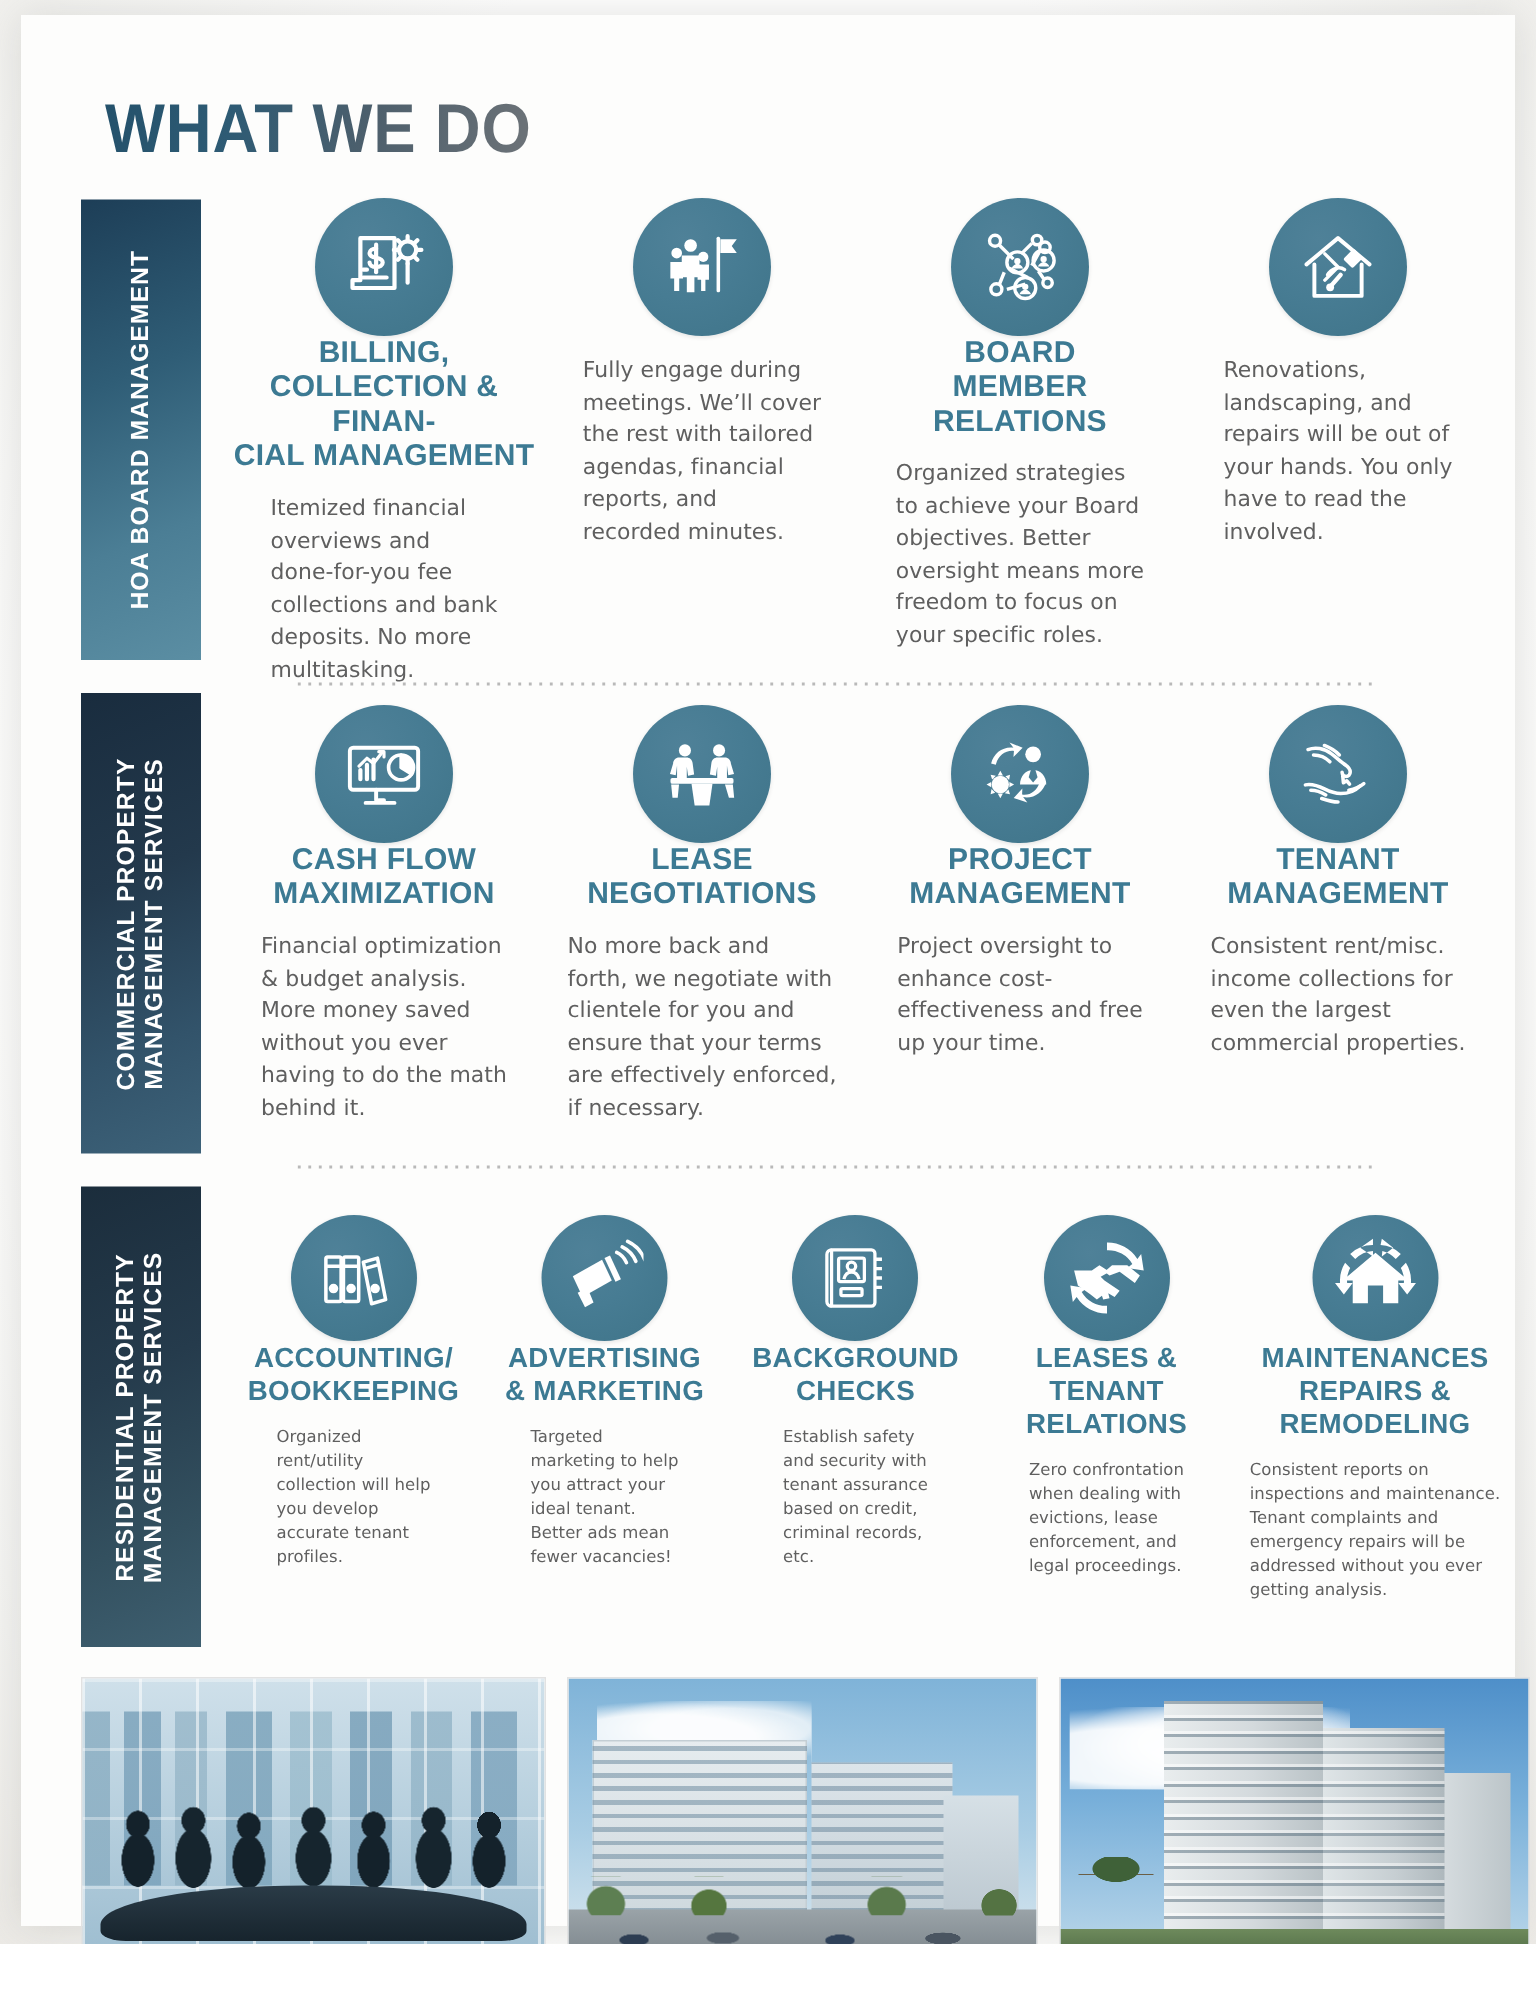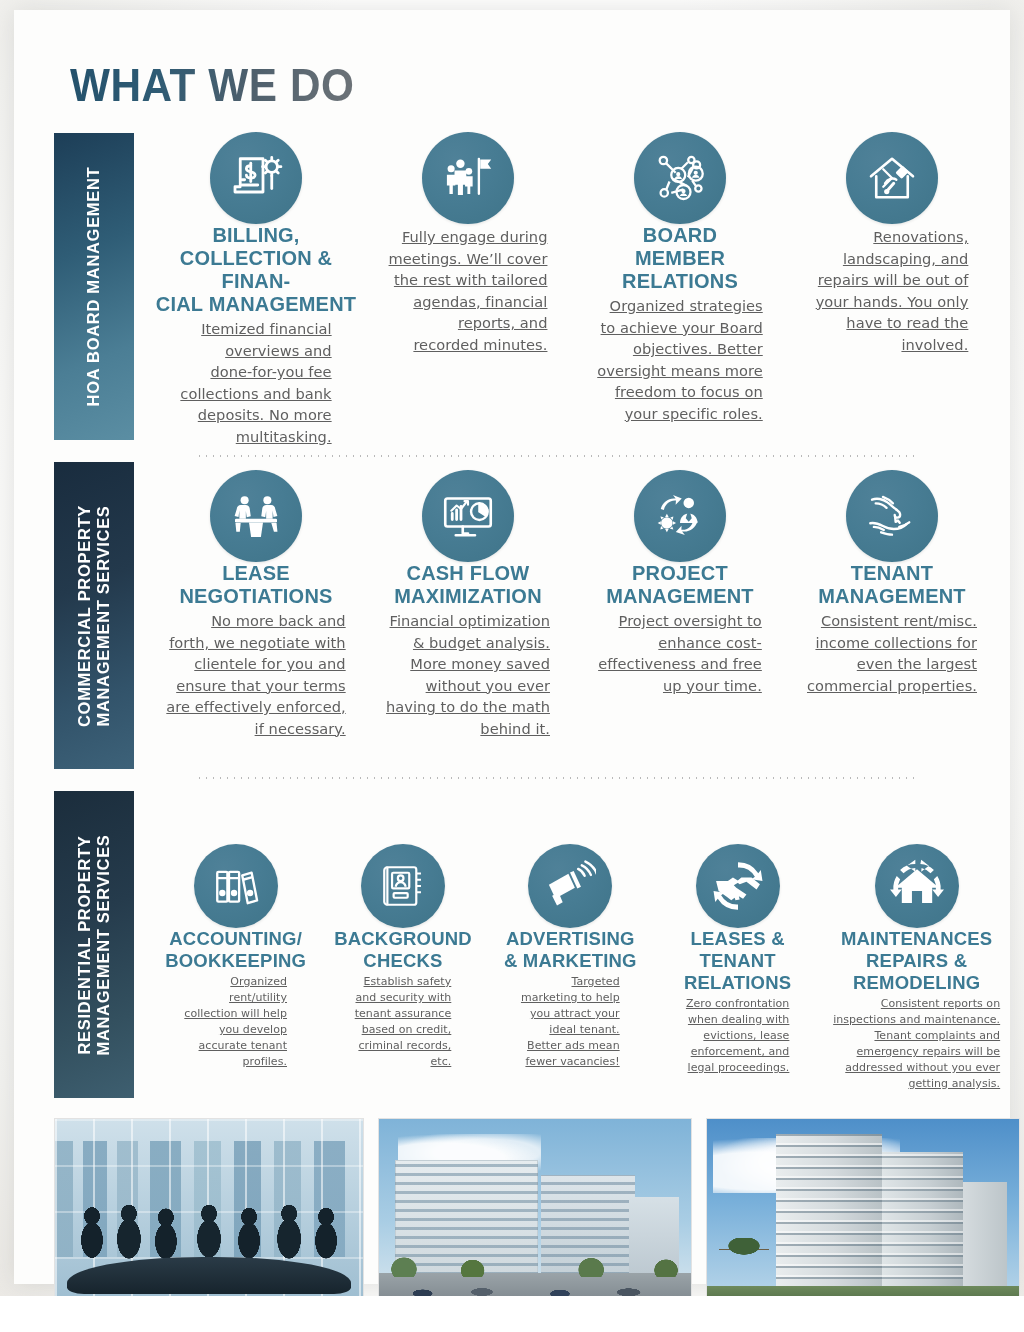"Fully engage during" .body { margin-top: 2px -> 12px; text-align: right -> left; text-decoration: underline -> none }
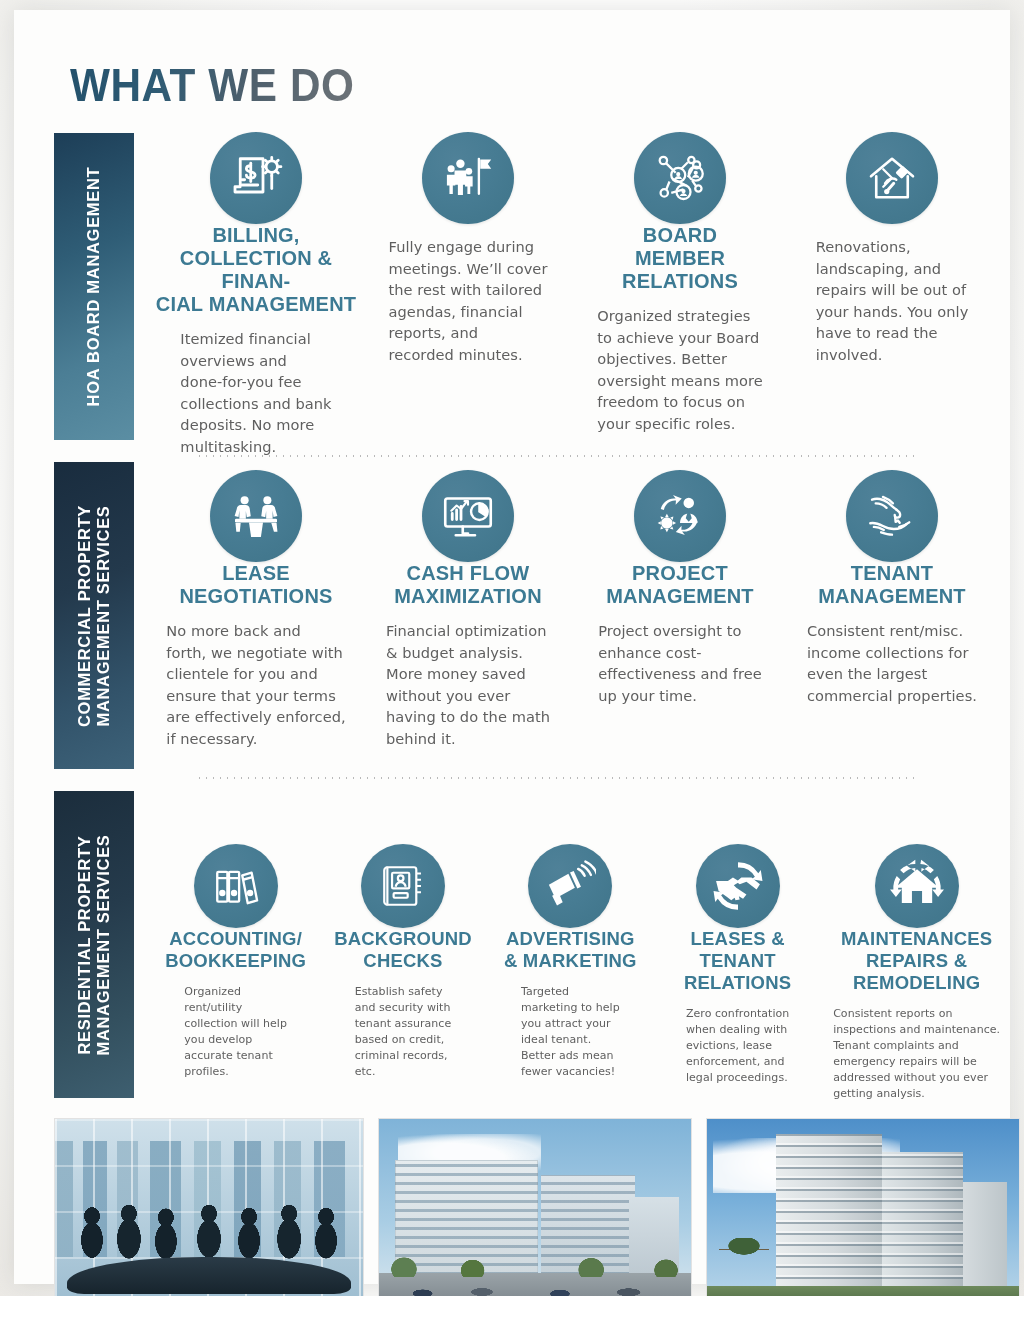"LEASE" div.card { order: before "CASH FLOW" -> after "CASH FLOW" }
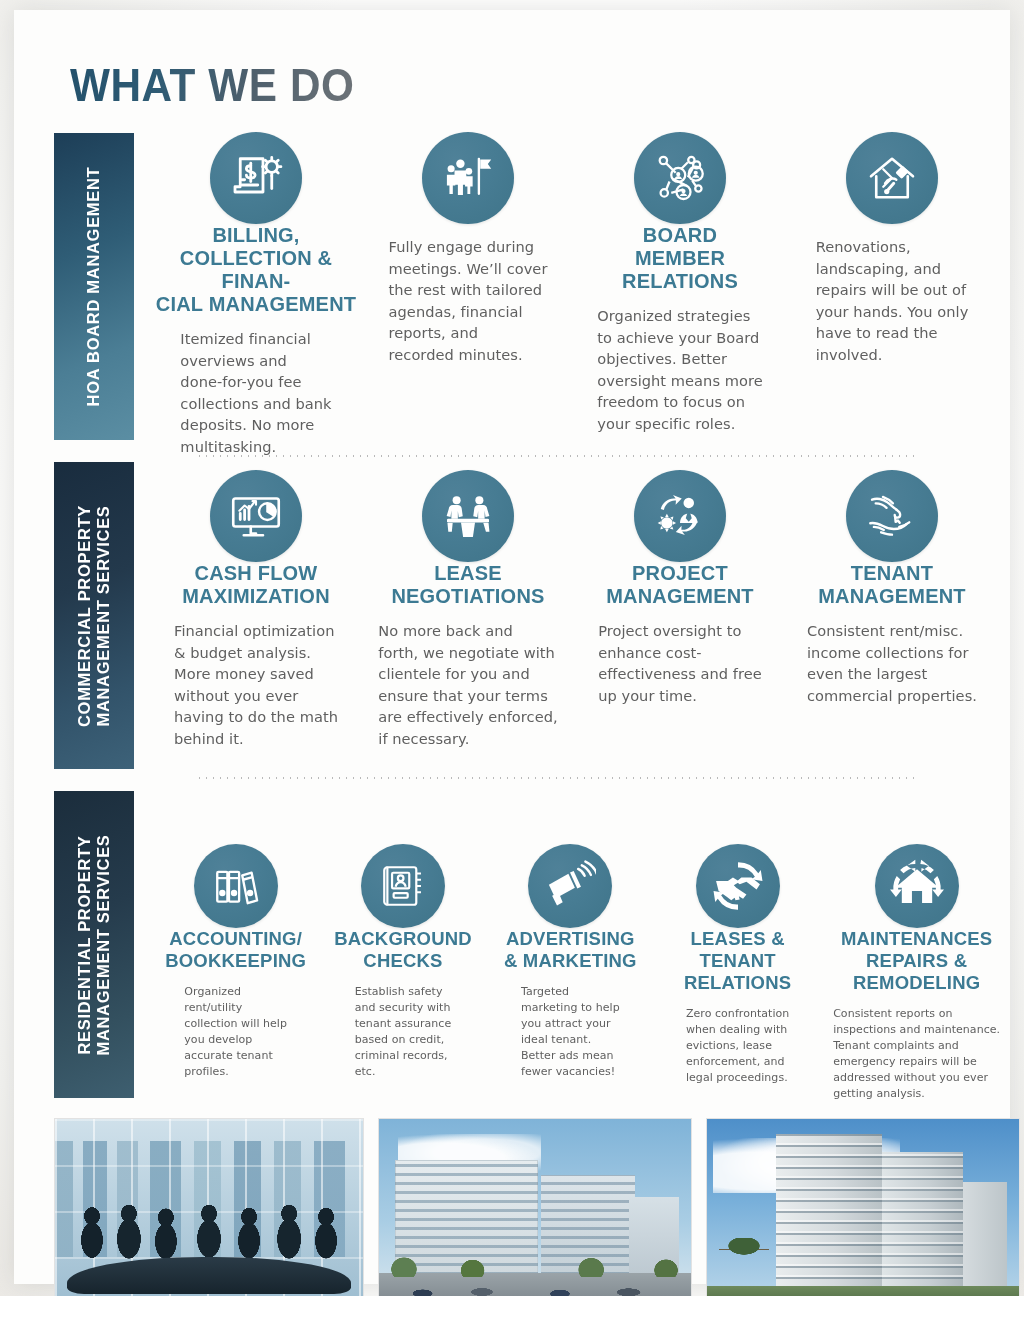"ACCOUNTING/" #row3 { top: 844px -> 810px }
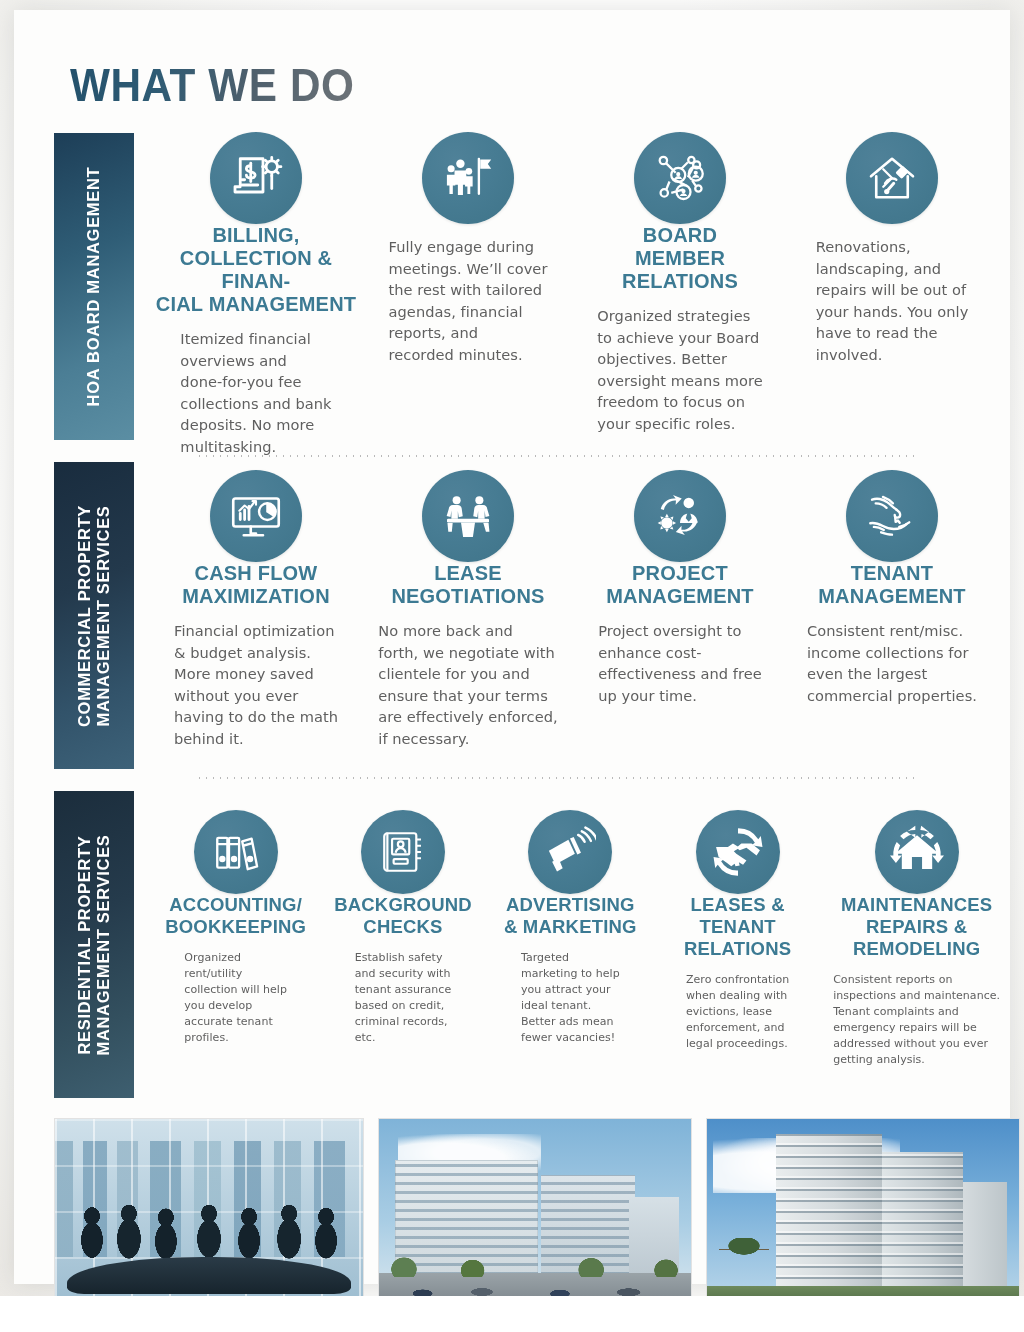"BACKGROUND" div.card { order: before "ADVERTISING" -> after "ADVERTISING" }
